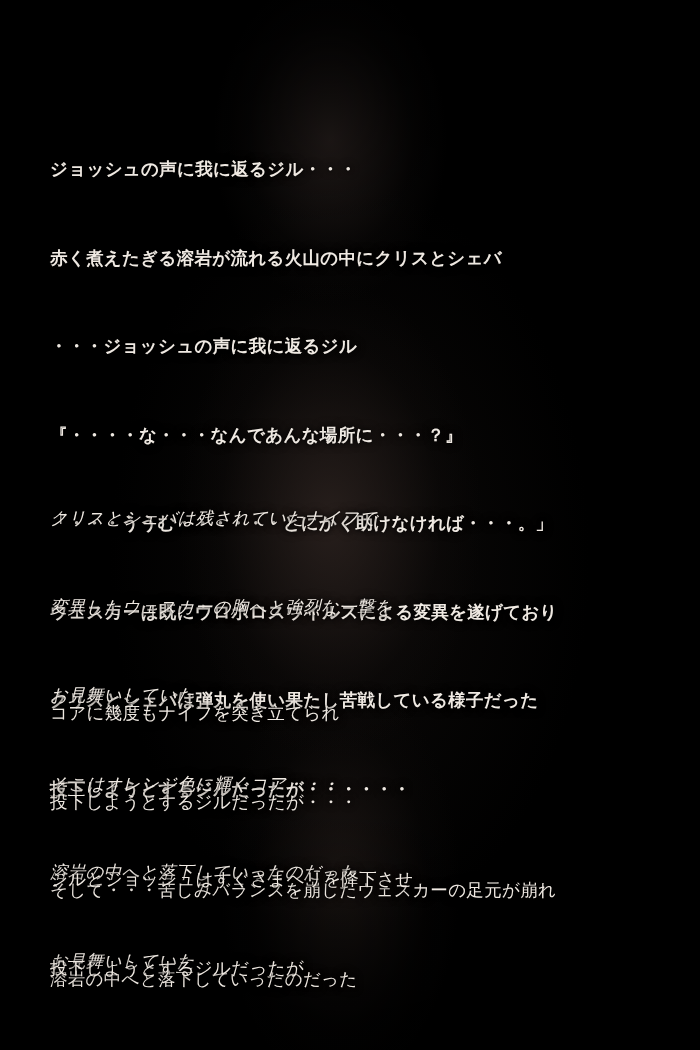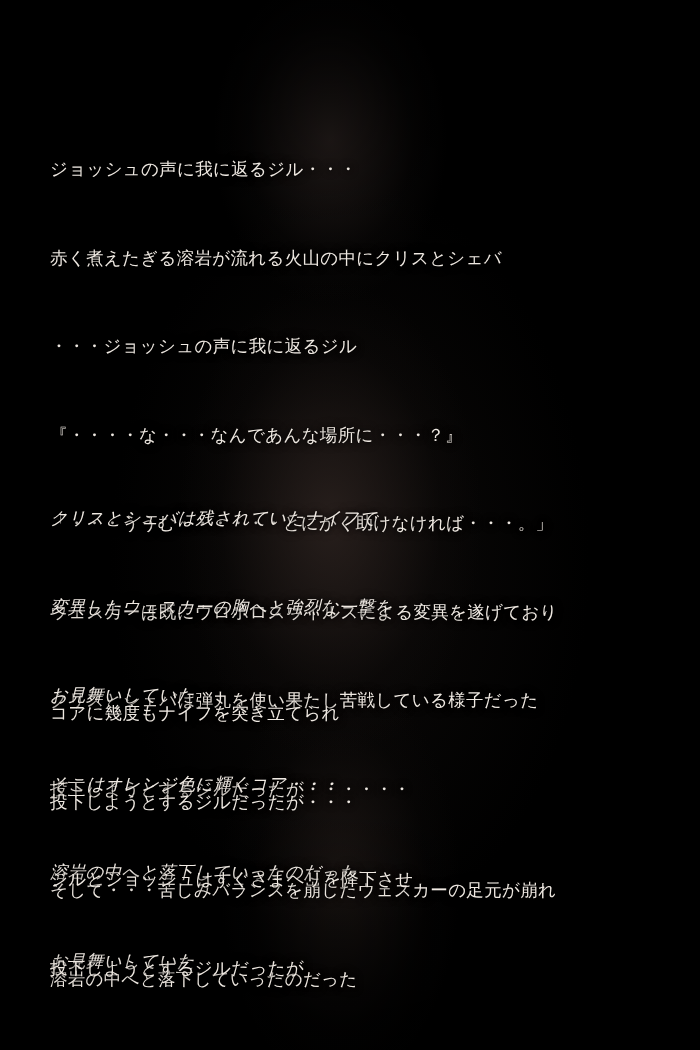"ジョッシュの声に我に返るジル・・・" .p1 { font-weight: none -> bold }
